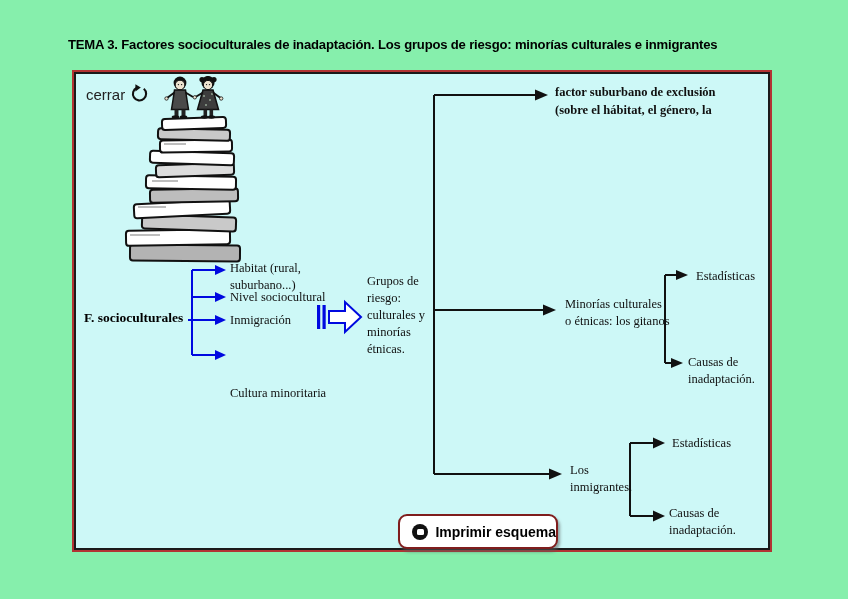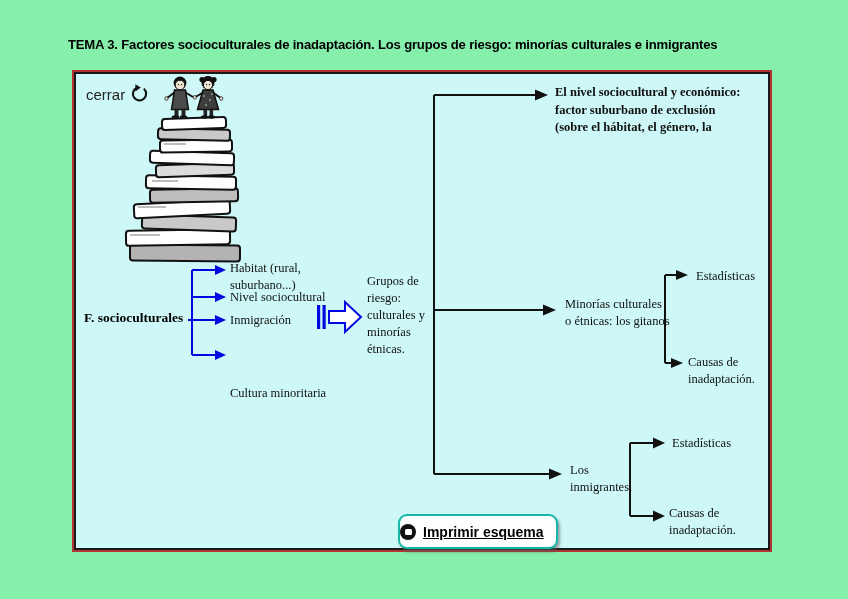"El nivel sociocultural y económico:" div.ln { html: <div>El nivel sociocultural y económico:</div> -> none }
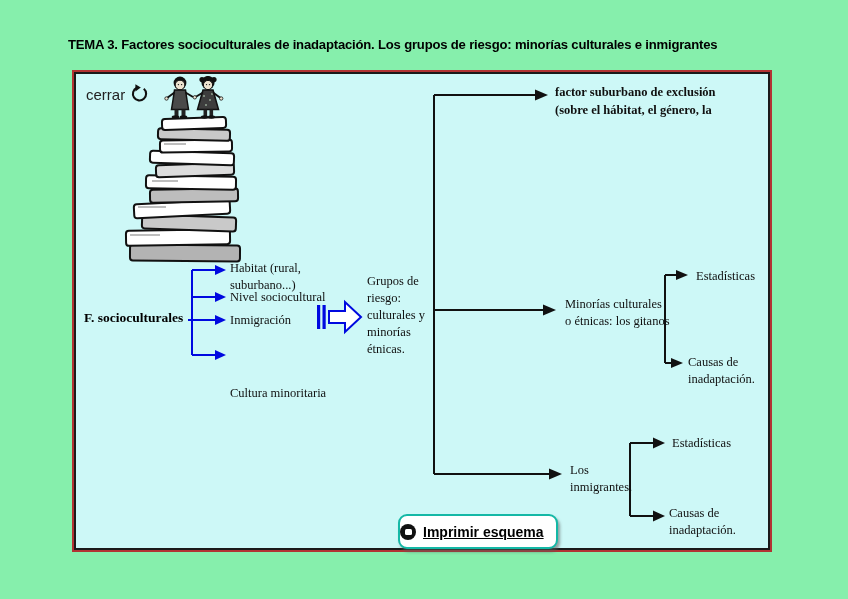"Imprimir esquema" .print-btn { border: 2px solid #14b8a6 -> 2px solid #7f1d1d; justify-content: flex-start -> flex-end; text-decoration: underline -> none }
